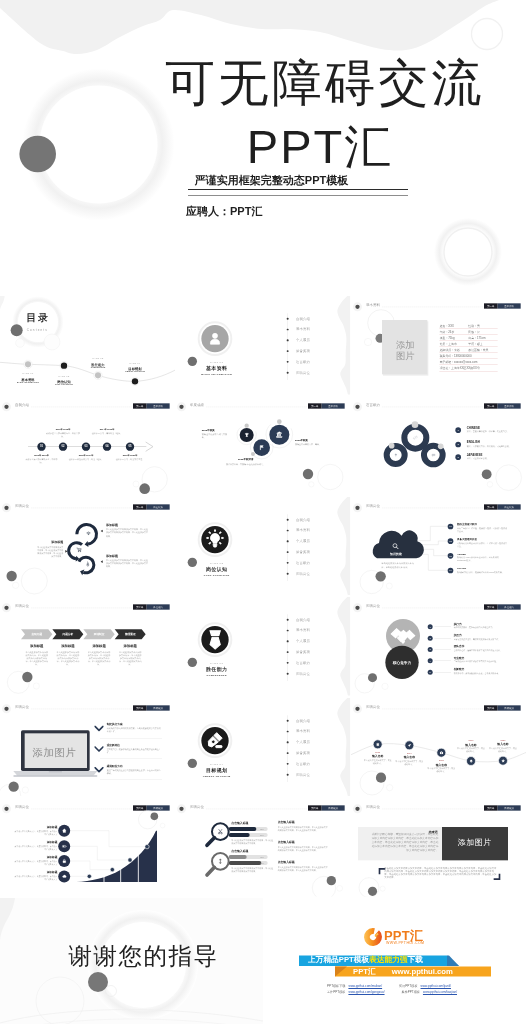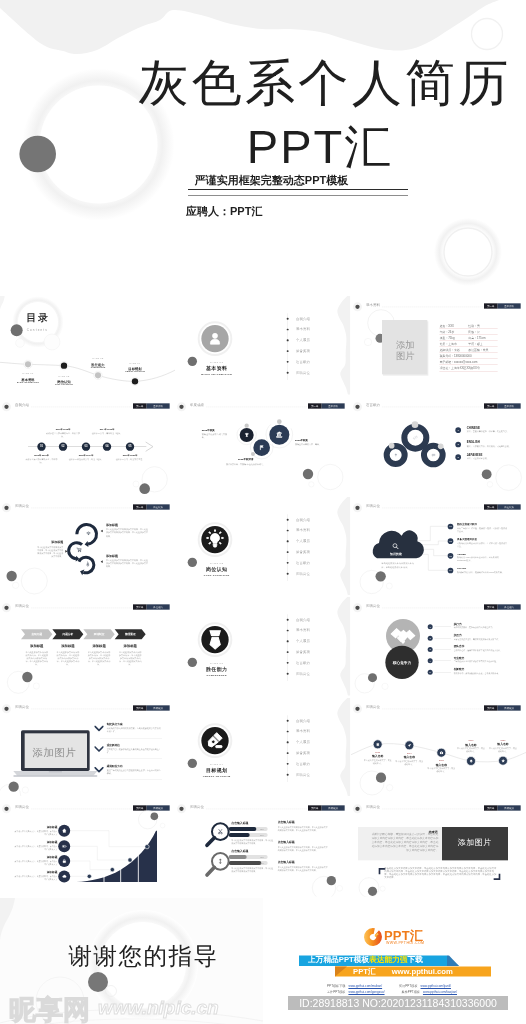"灰色系个人简历" span { text: 灰色系个人简历 -> 可无障碍交流 }
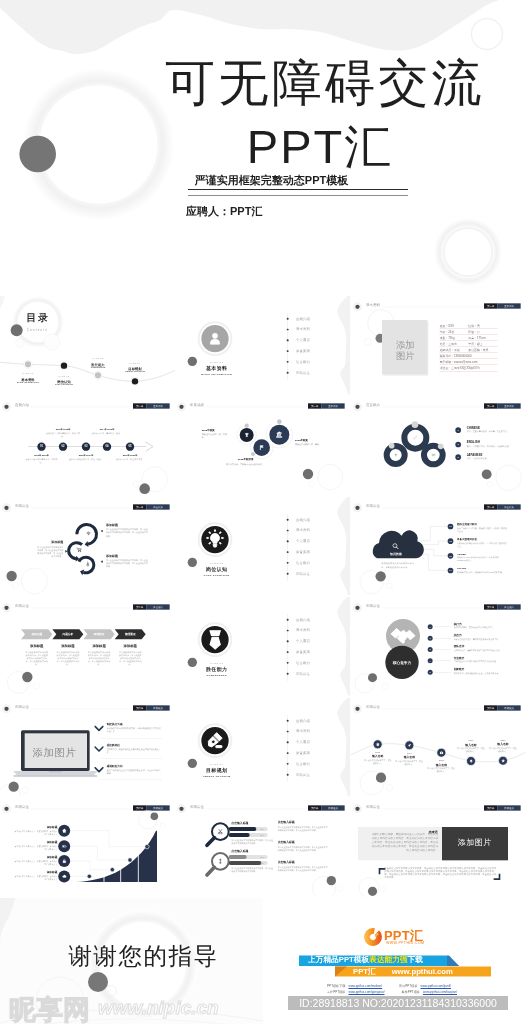"昵享网" div.wm { html: <div> <span>昵享网</span> <span>www.nipic.cn</span> </div> -> none }
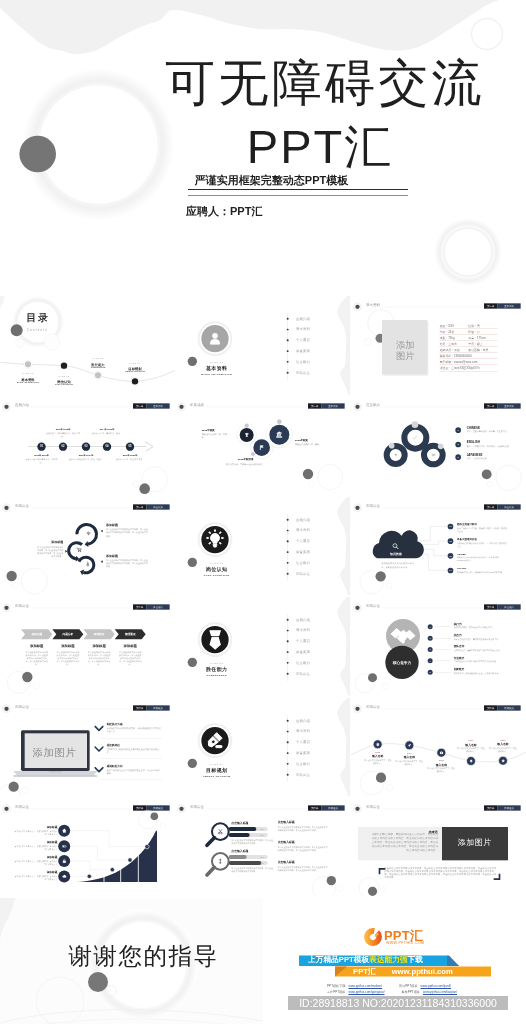"ID:28918813 NO:20201231184310336000" div.fid { html: <div>ID:28918813 NO:20201231184310336000</div> -> none }
